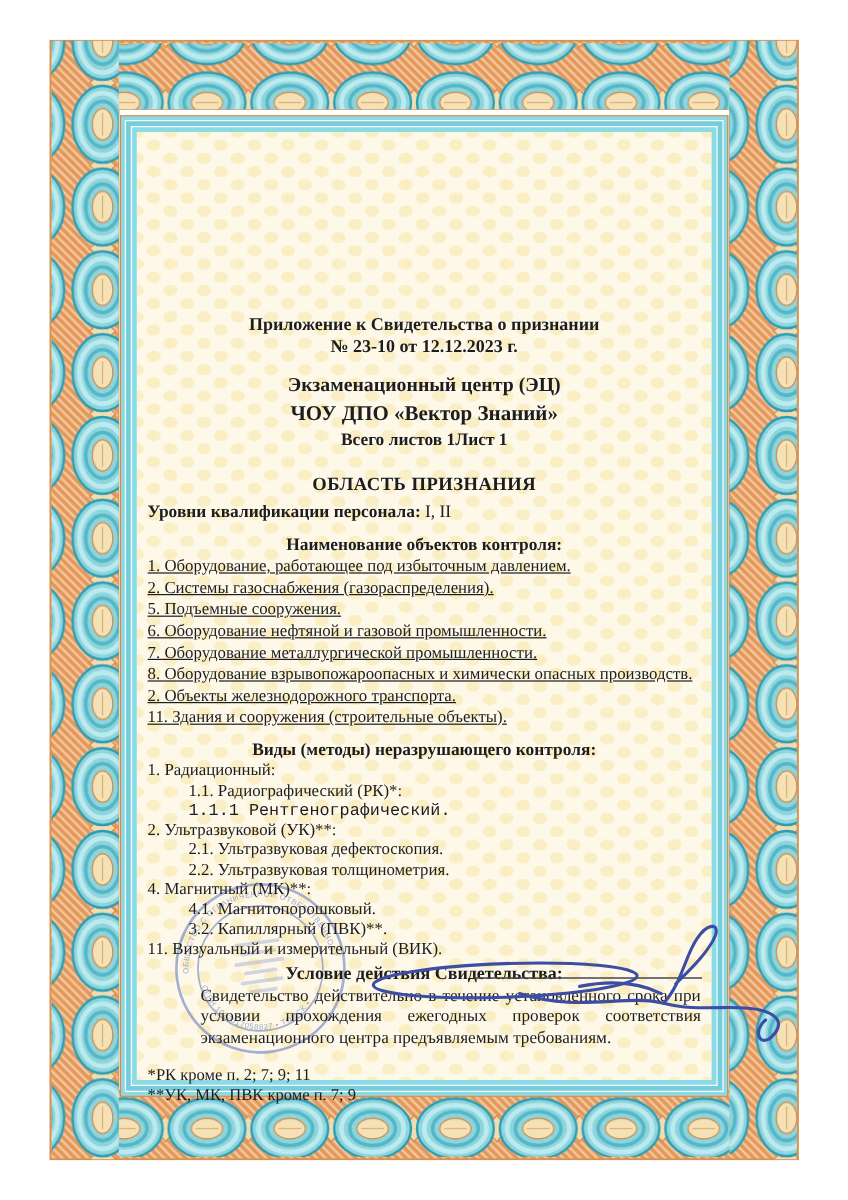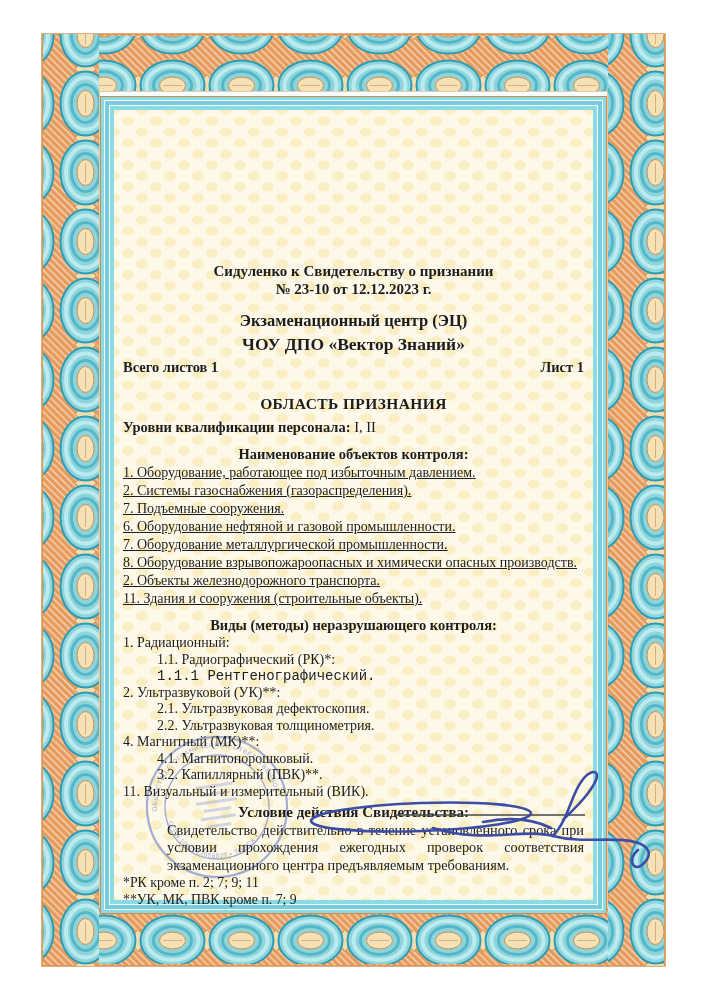"Сидуленко к Свидетельству о признании" div.t-center { text: Сидуленко к Свидетельству -> Приложение к Свидетельства }
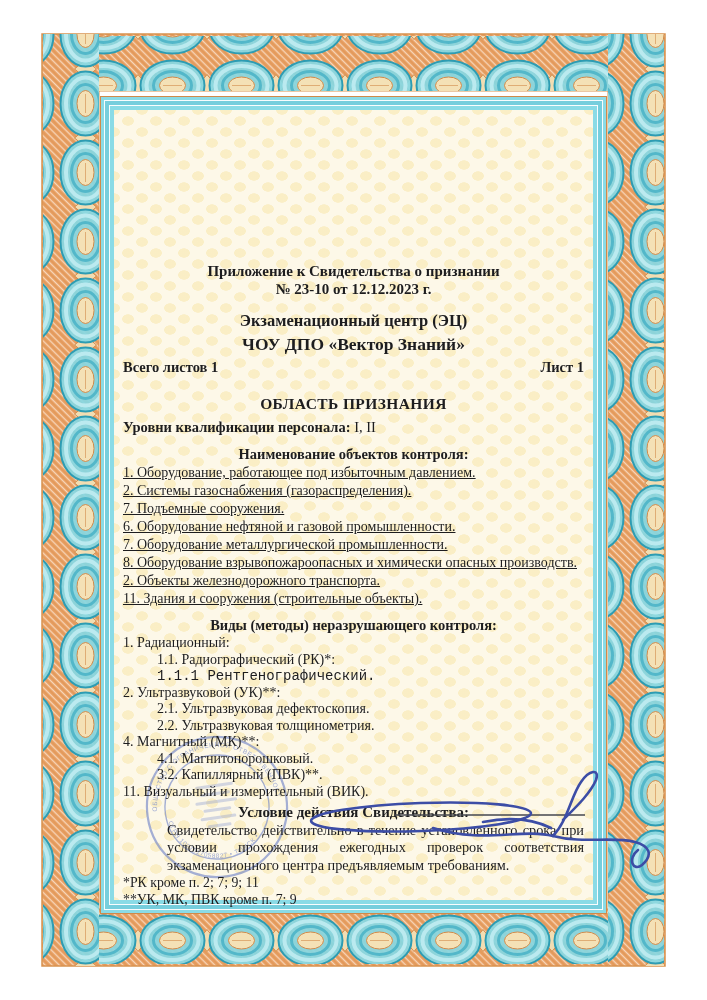"Всего листов 1" .sheet-row { justify-content: space-between -> center }
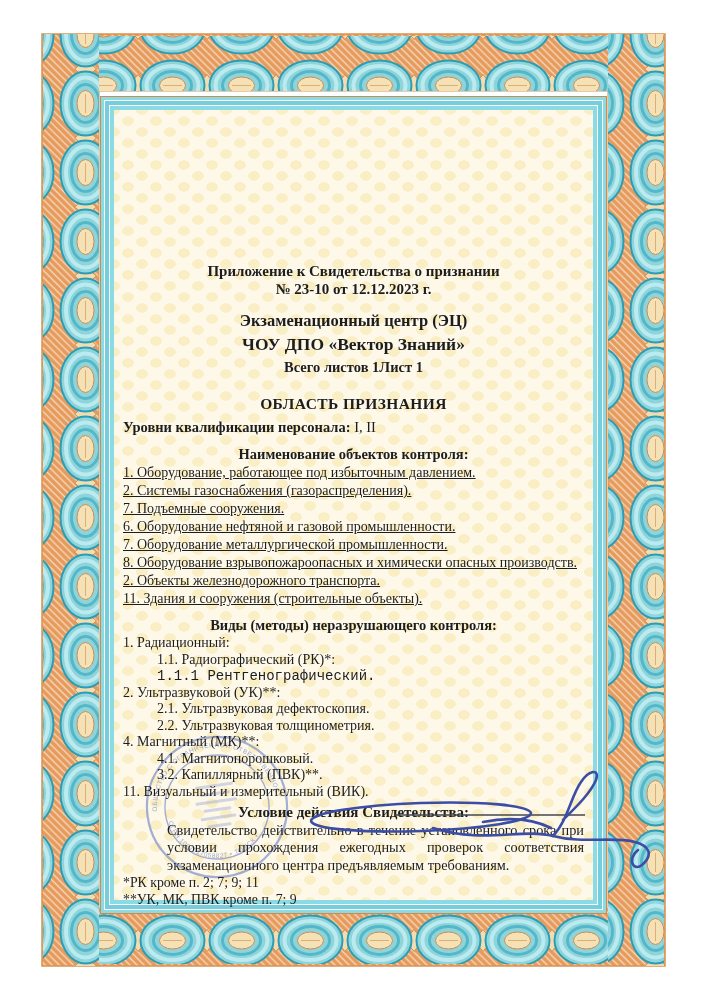"7. Подъемные сооружения." div.list-line { text: 7 -> 5 }
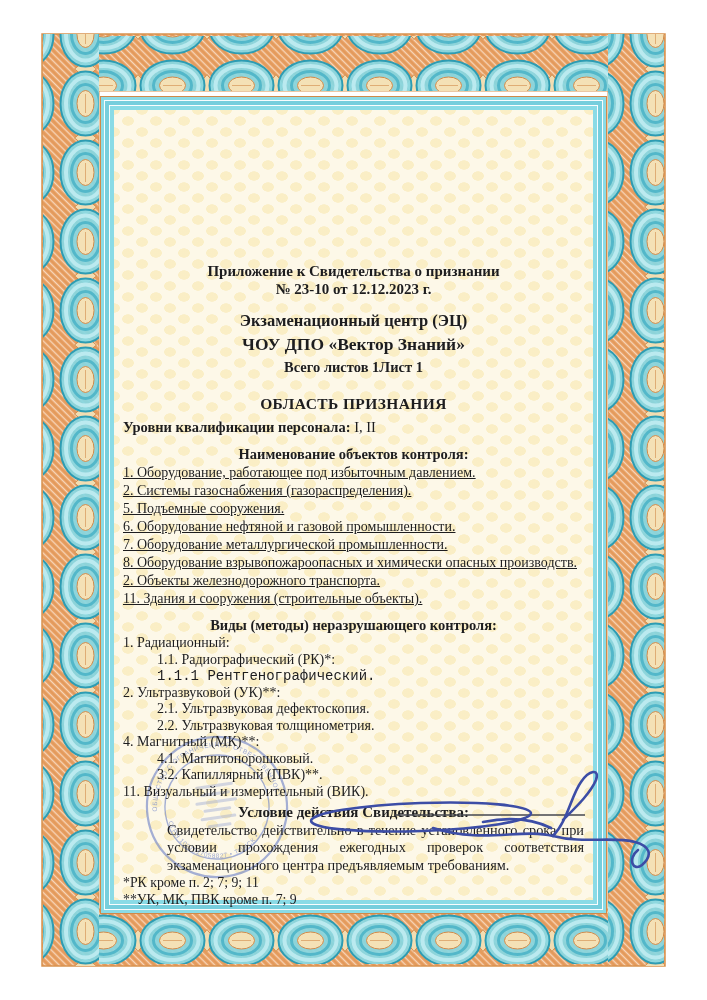"*РК кроме п. 2; 7;" .footnotes { margin-top: 0 -> 13px }
